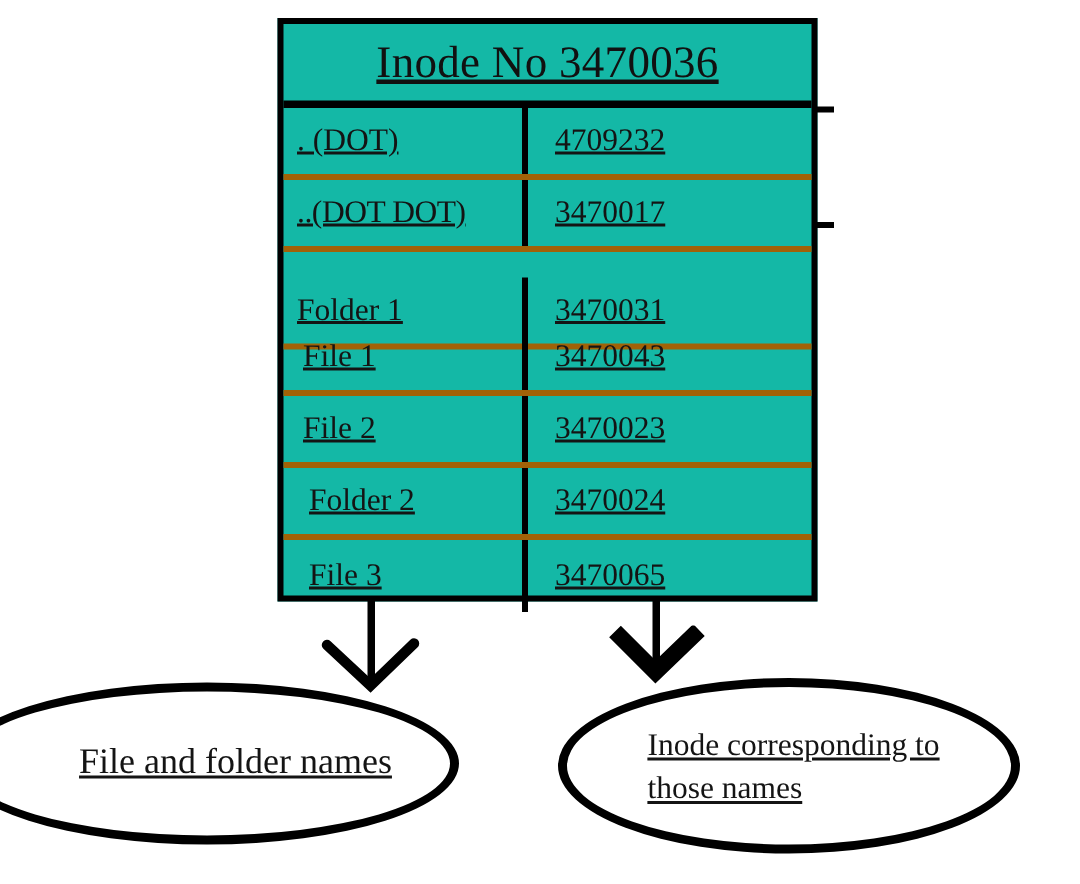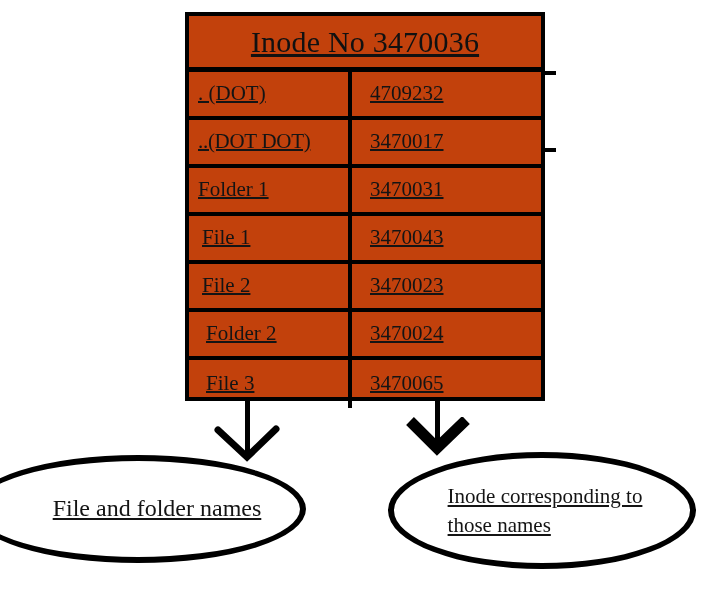"Inode No 3470036" .dir-table { background: #c2410c -> #14b8a6 }
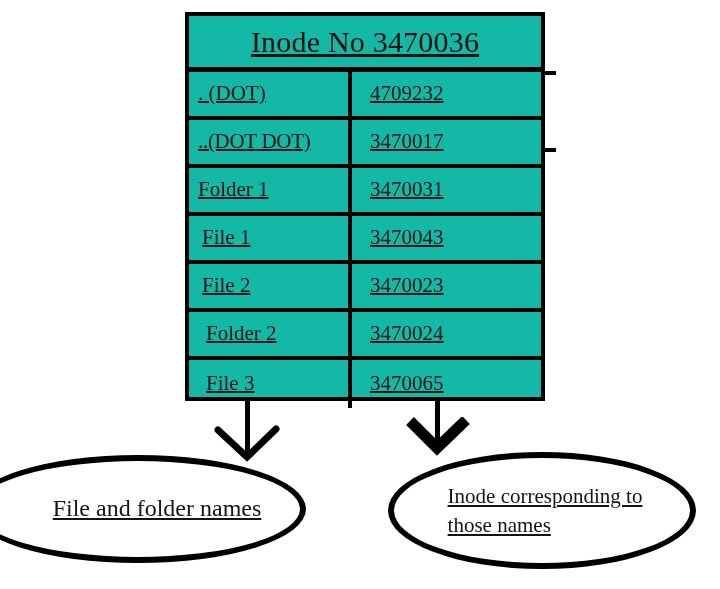". (DOT)" .d-row { border-bottom: 4px solid #000000 -> 4px solid #a16207 }
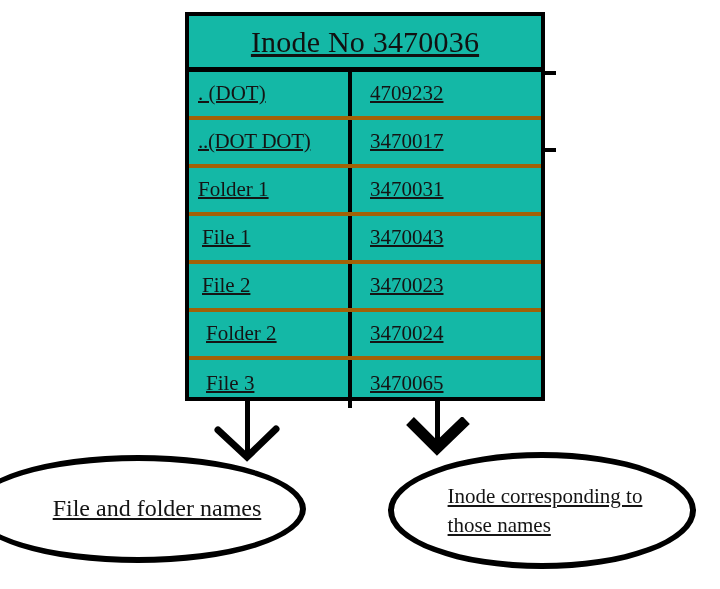"Folder 1" div.d-row { top: 96px -> 113px }
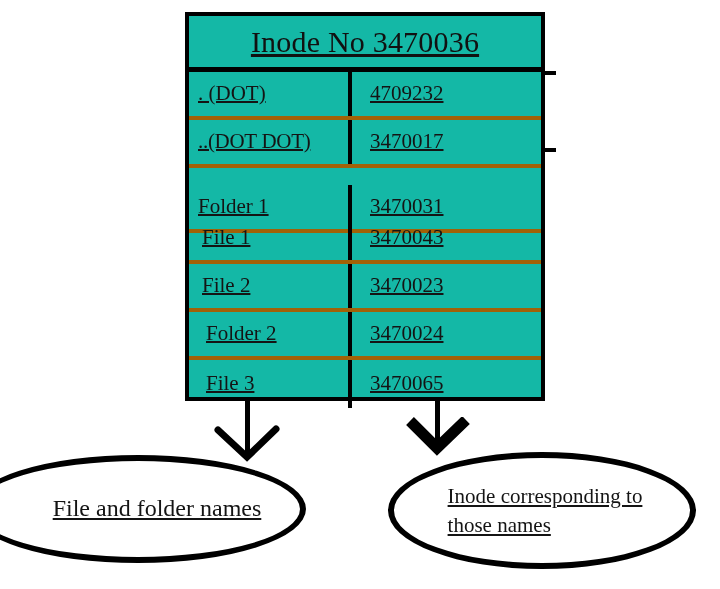"Inode corresponding to" #bubble-right { left: 388px -> 372px }
